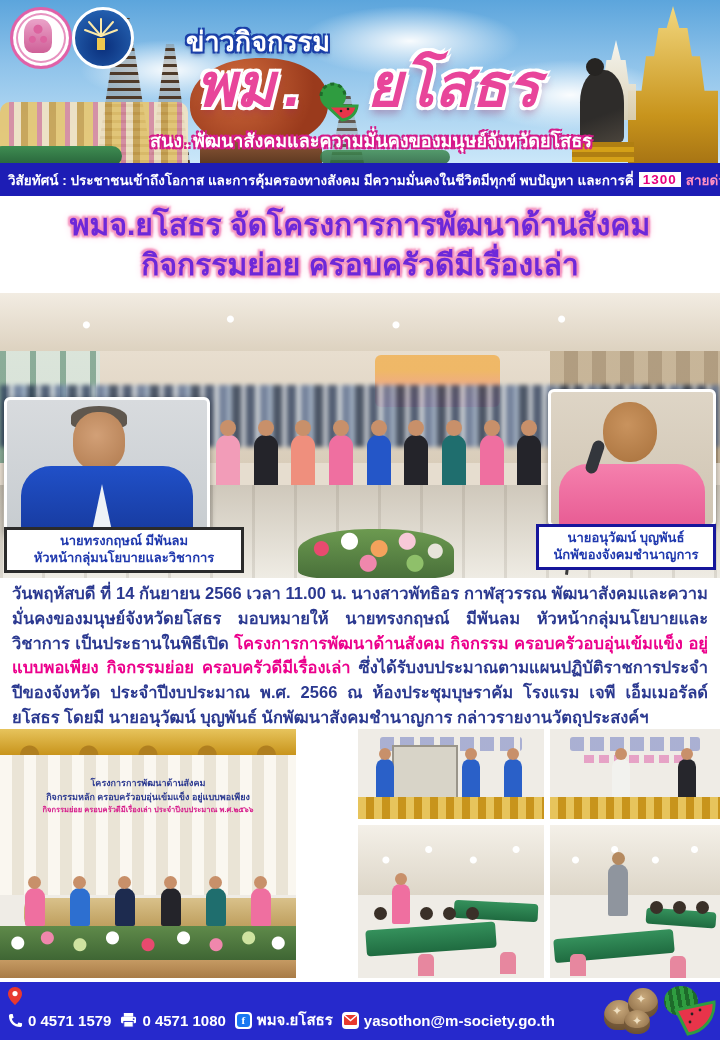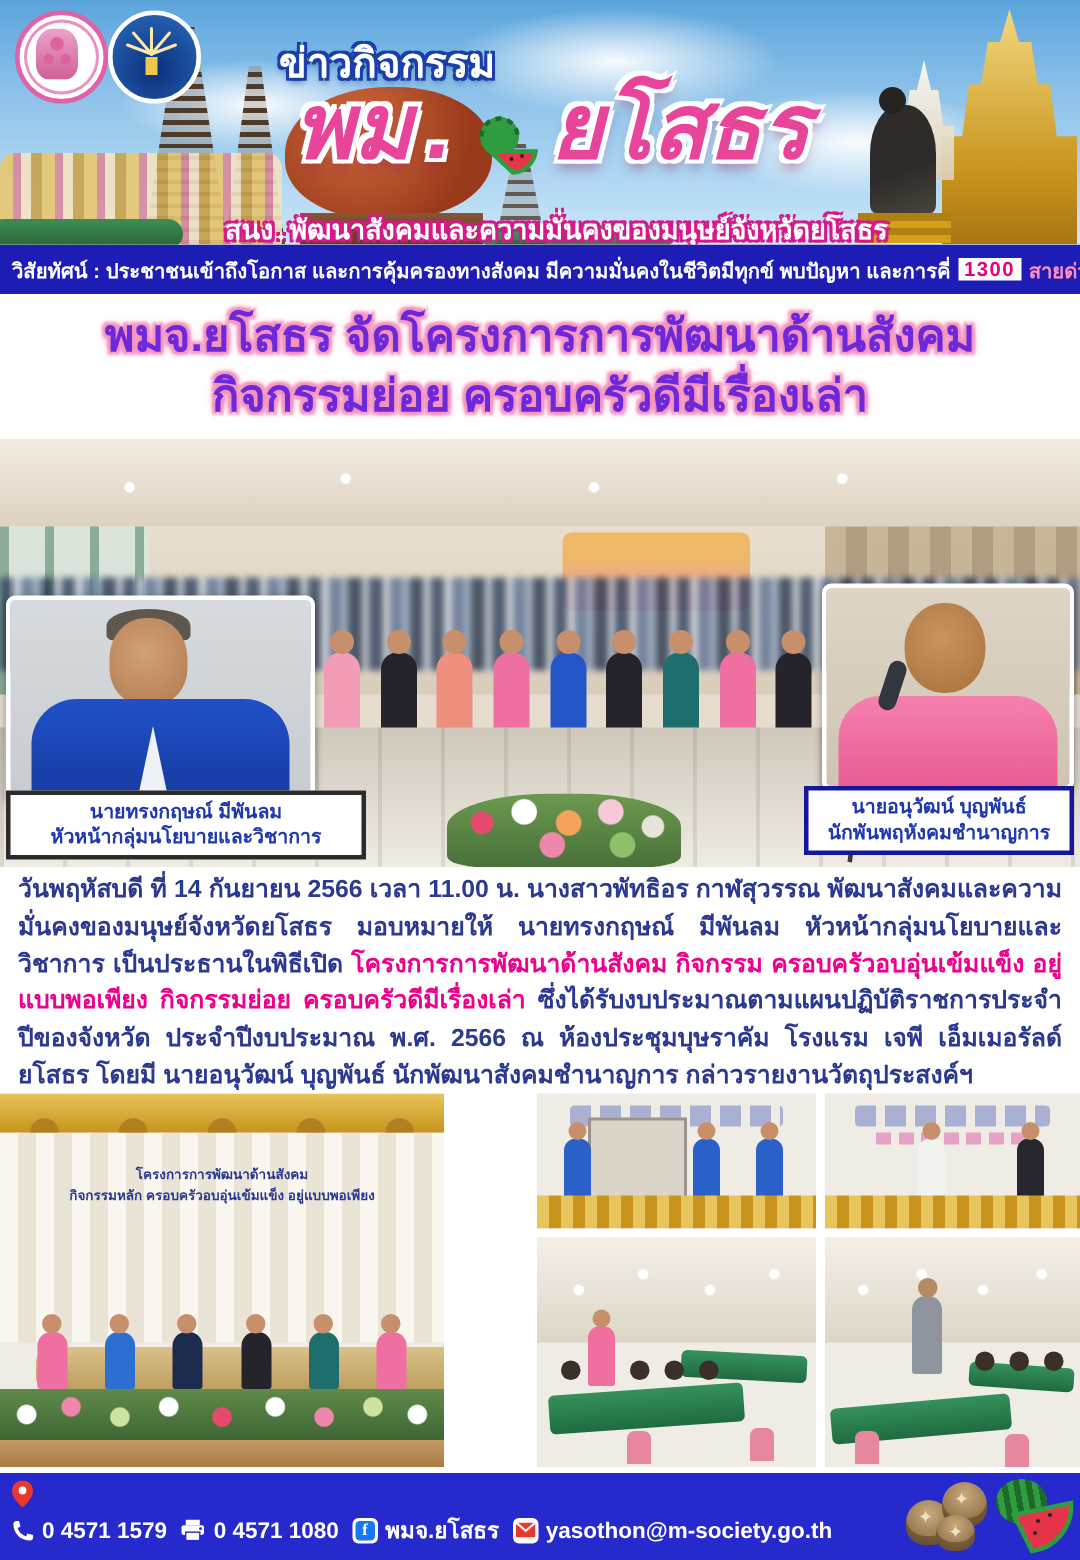"พม." .brand-row { align-items: flex-start -> flex-end; margin: -4px 0 16px 46px -> -4px 0 4px 46px }
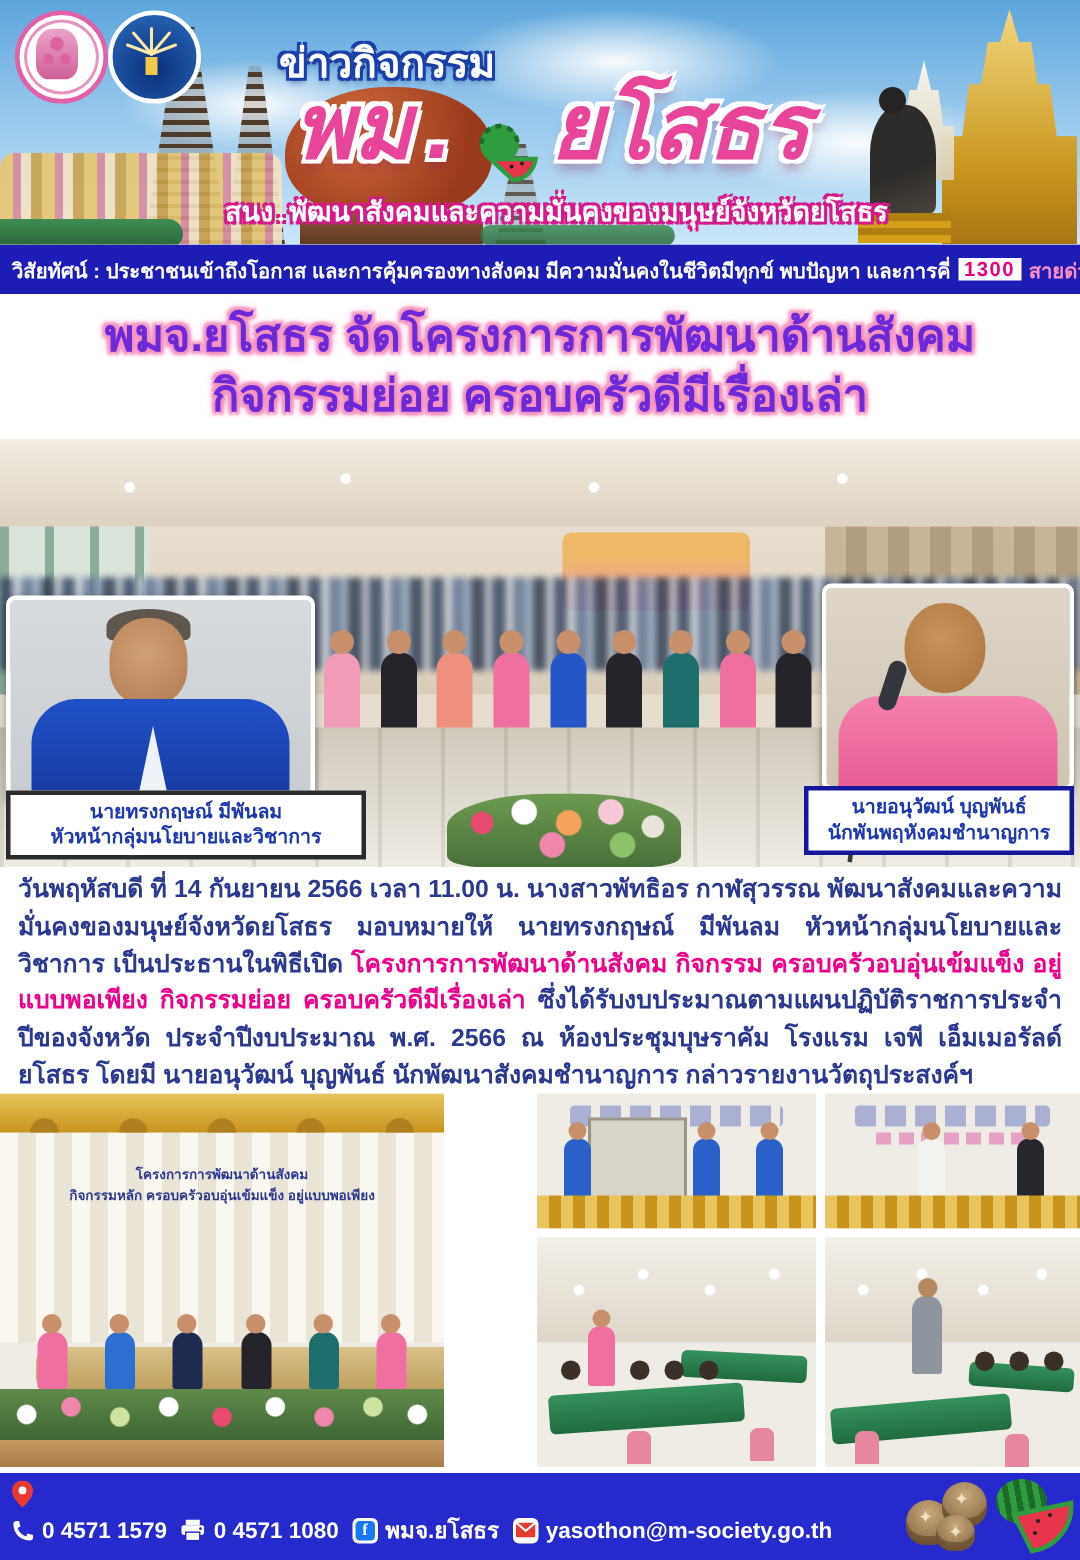"นักพันพฤหังคมชำนาญการ" div { text: นักพันพฤหังคมชำนาญการ -> นักพัของจังคมชำนาญการ }
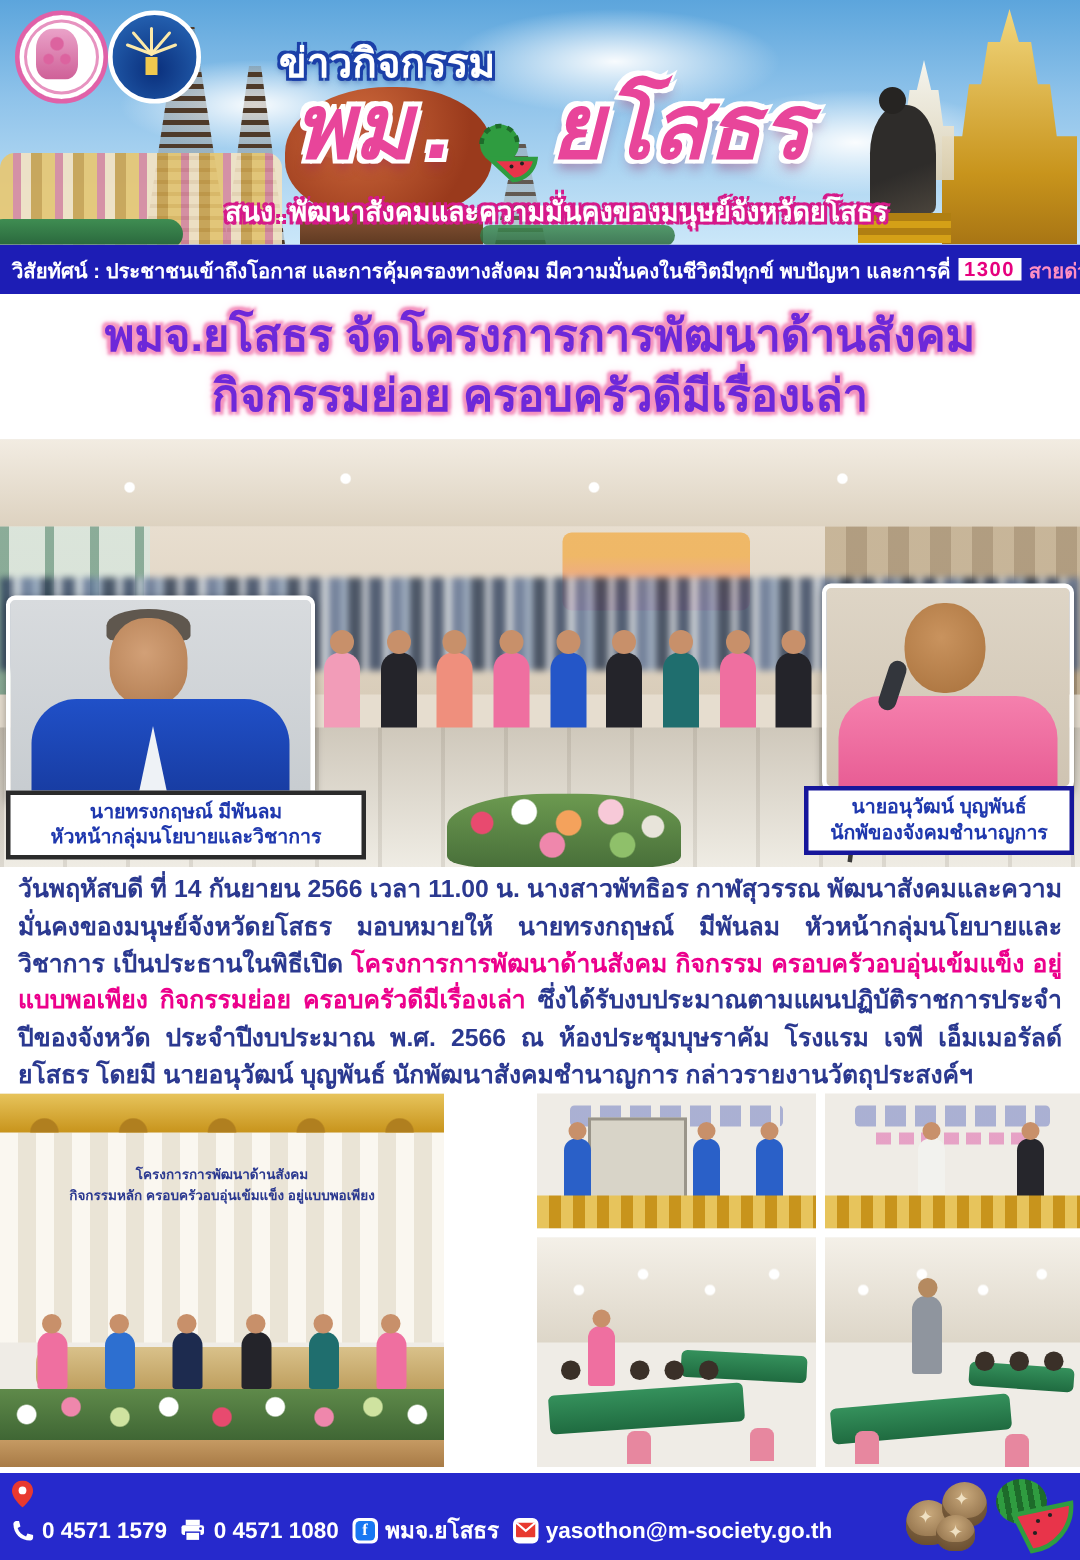"กิจกรรมย่อย ครอบครัวดีมีเรื่องเล่า ประจำปีงบประมาณ" div.bt-pink { html: none -> <div>กิจกรรมย่อย ครอบครัวดีมีเรื่องเล่า ประจำปีงบประมาณ พ.ศ.๒๕๖๖</div> }
